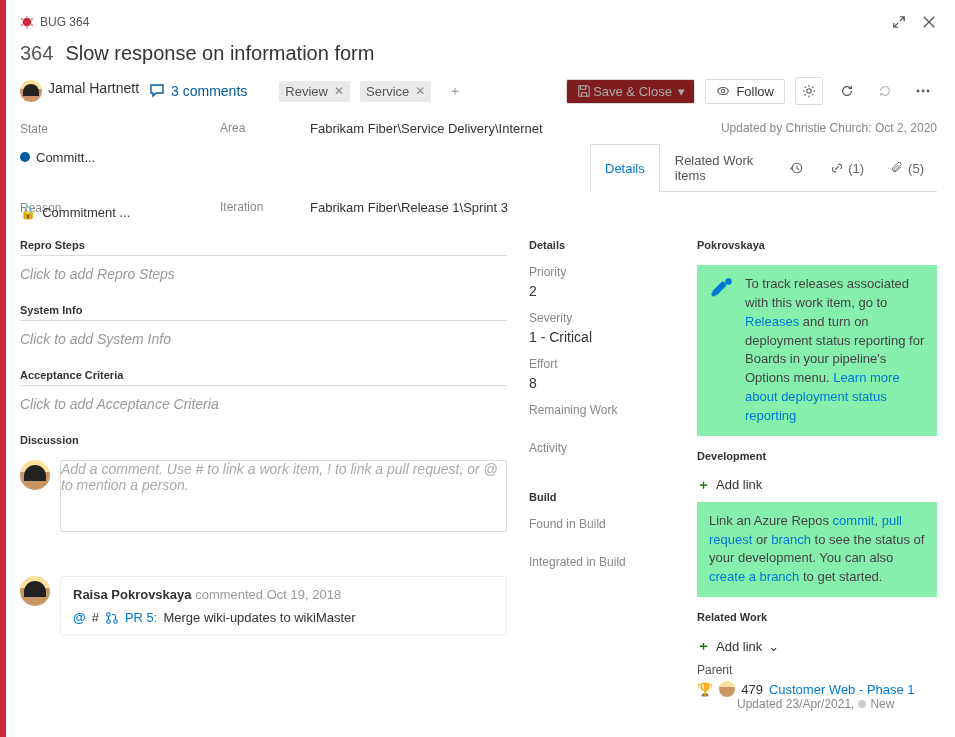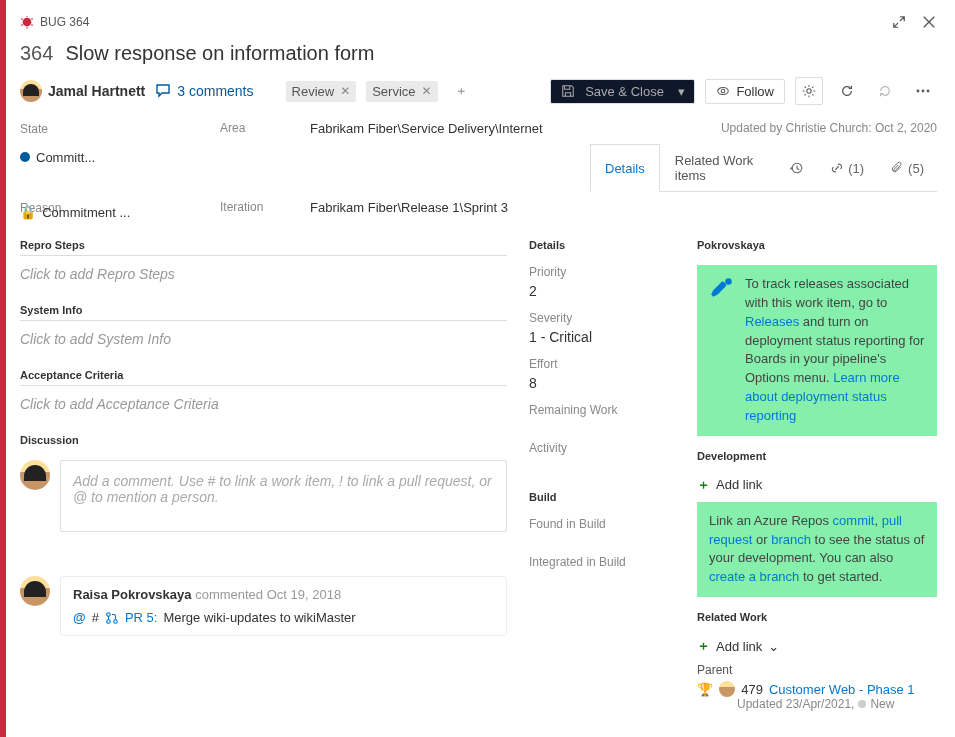"Jamal Hartnett" .assignee { align-items: center -> flex-start; font-weight: bold -> none }
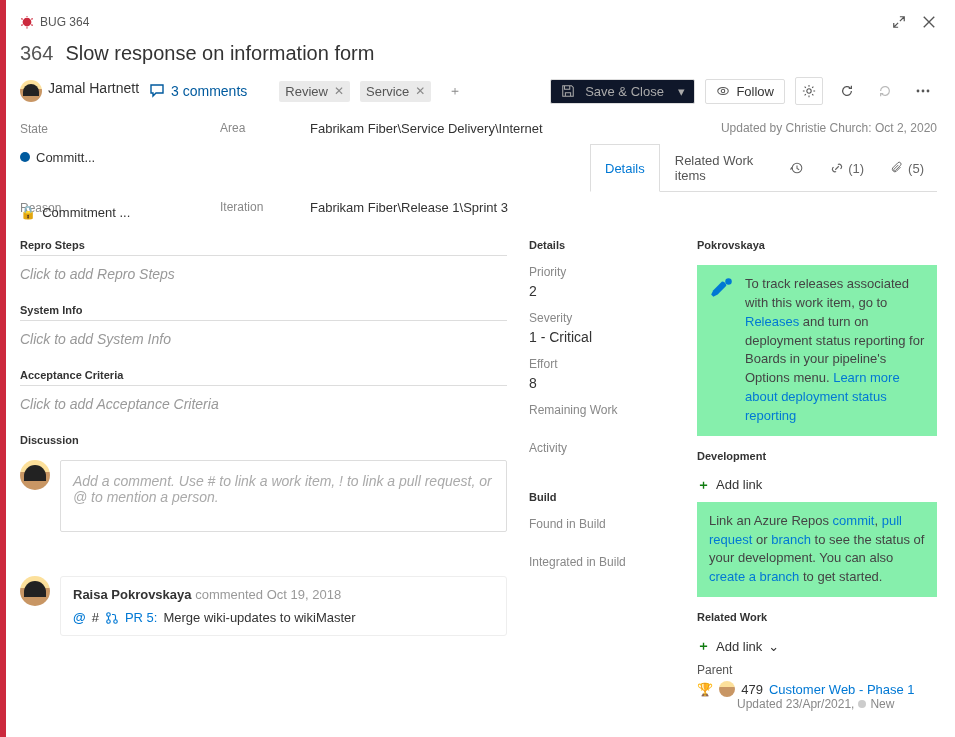"Save & Close" .save-btn { background: #0f172a -> #7f1d1d; gap: 10px -> 2px }
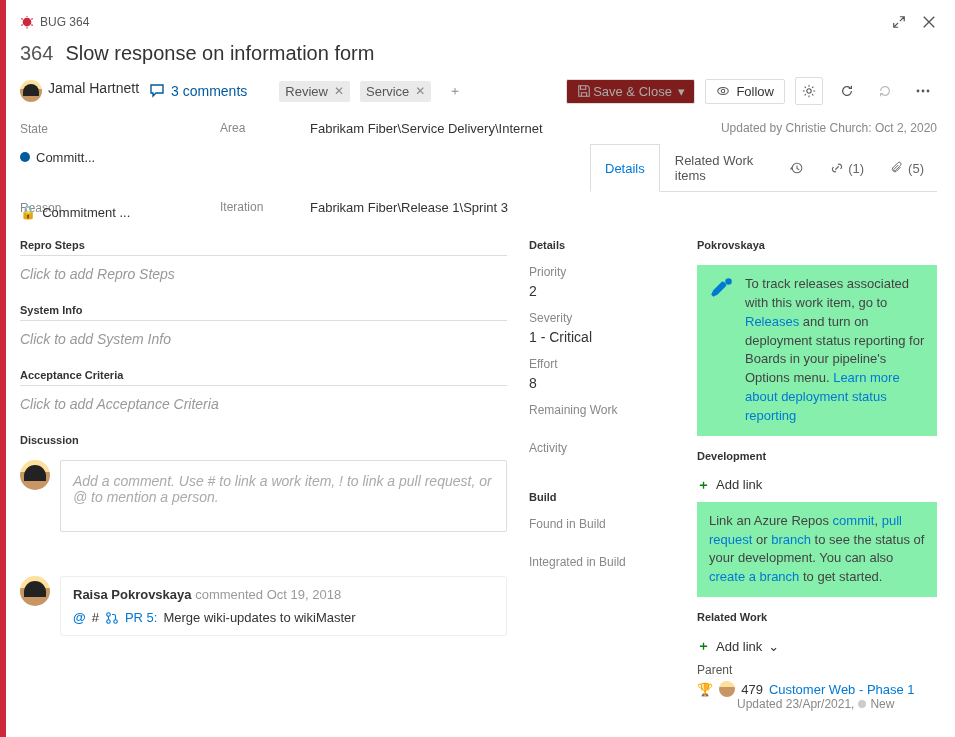"Add a comment. Use #" .discussion-box { padding: 12px -> none }
